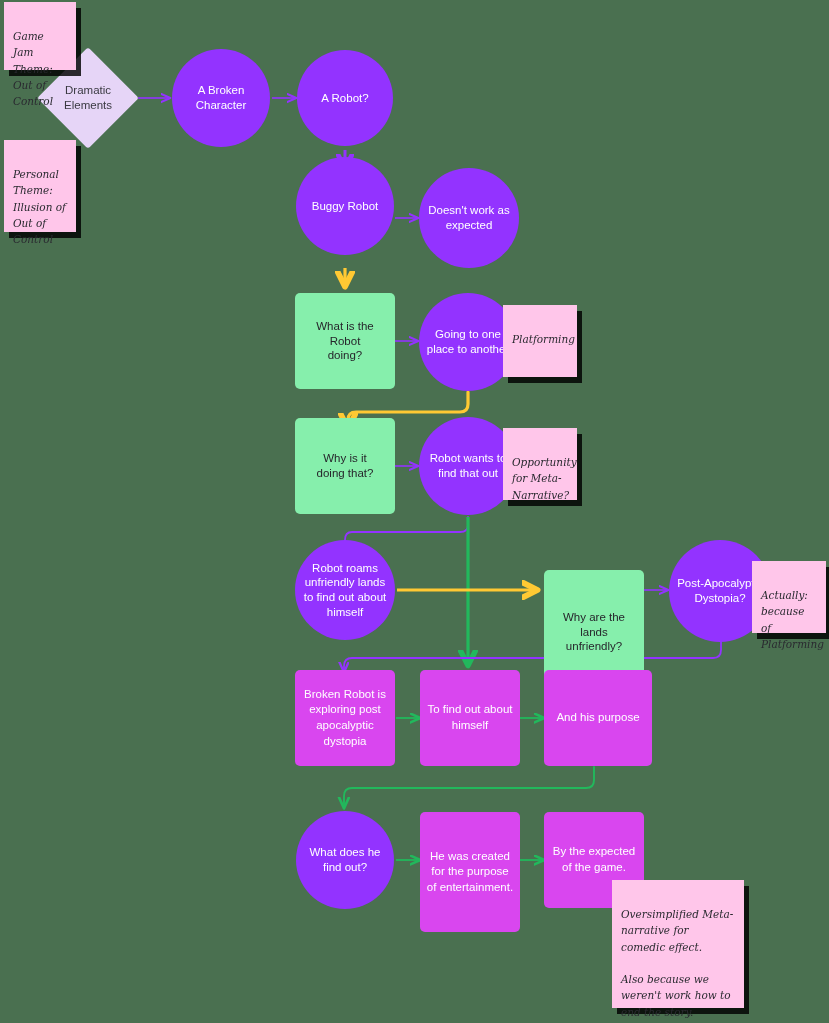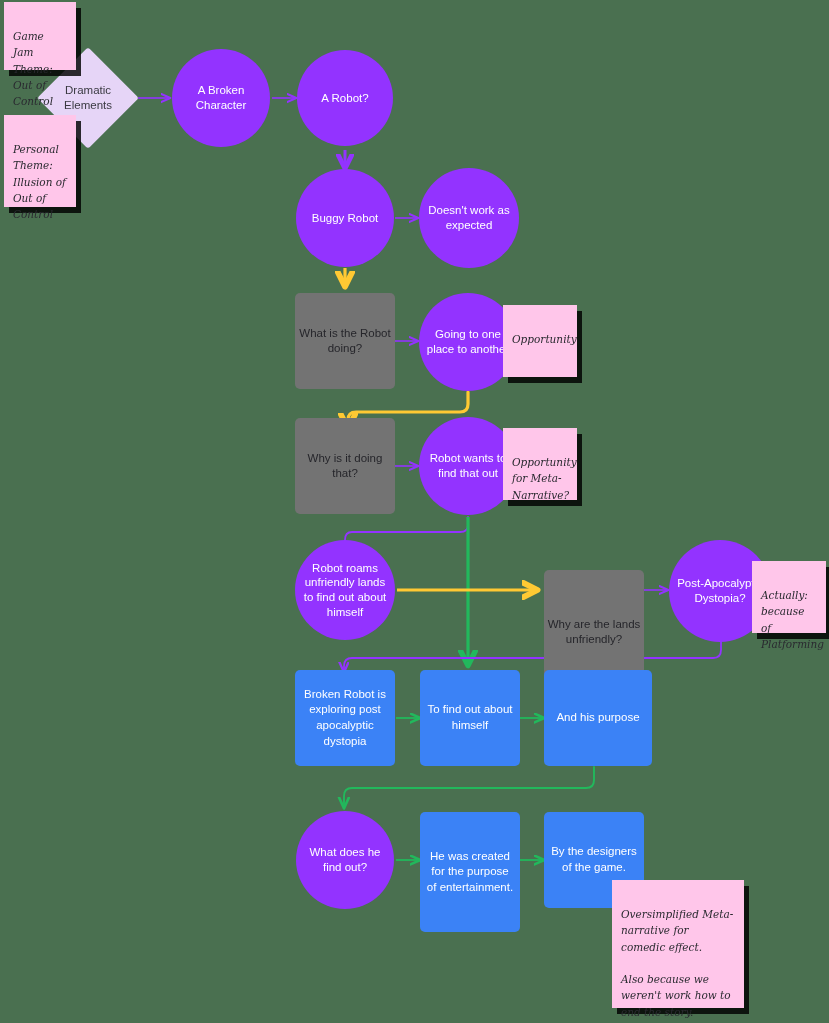"Personal Theme:" div.sticky { top: 115px -> 140px }
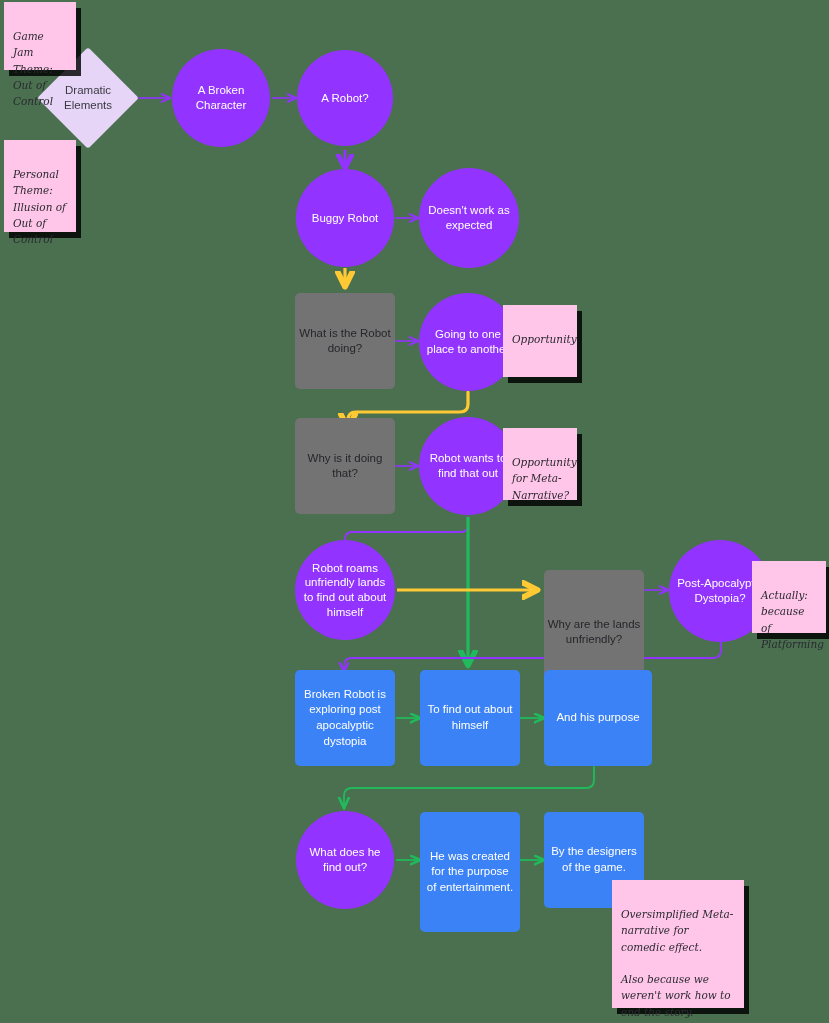"Buggy Robot" div.node { top: 169px -> 157px }
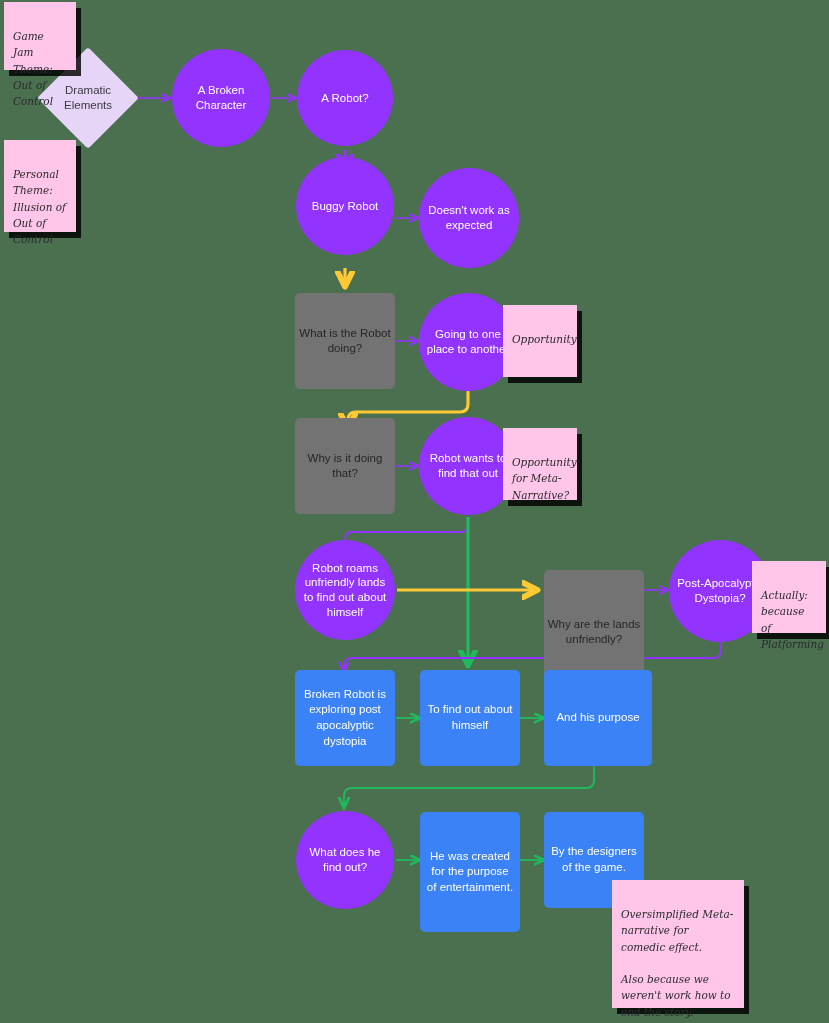"What is the Robot doing?" .rect-yellow { background: #737373 -> #86efac; padding: 2px -> 19px }
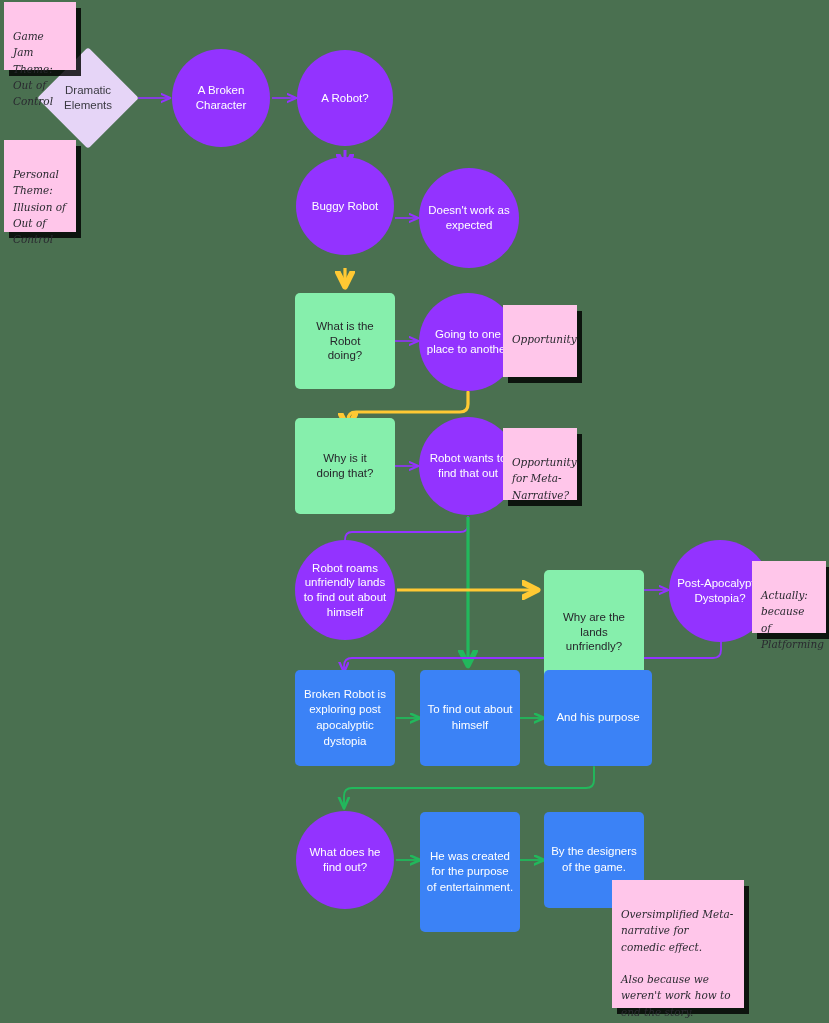"Opportunity" div.sticky { text: Opportunity -> Platforming }
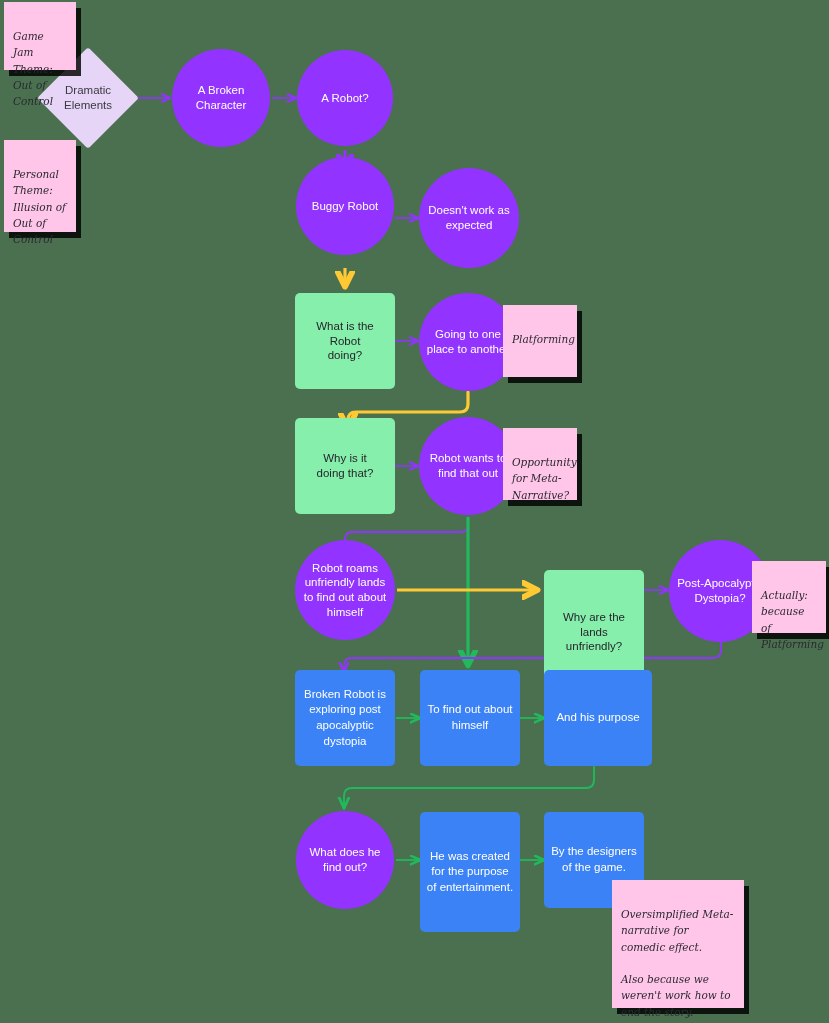"Broken Robot is exploring post" .rect-green { background: #3b82f6 -> #d946ef }
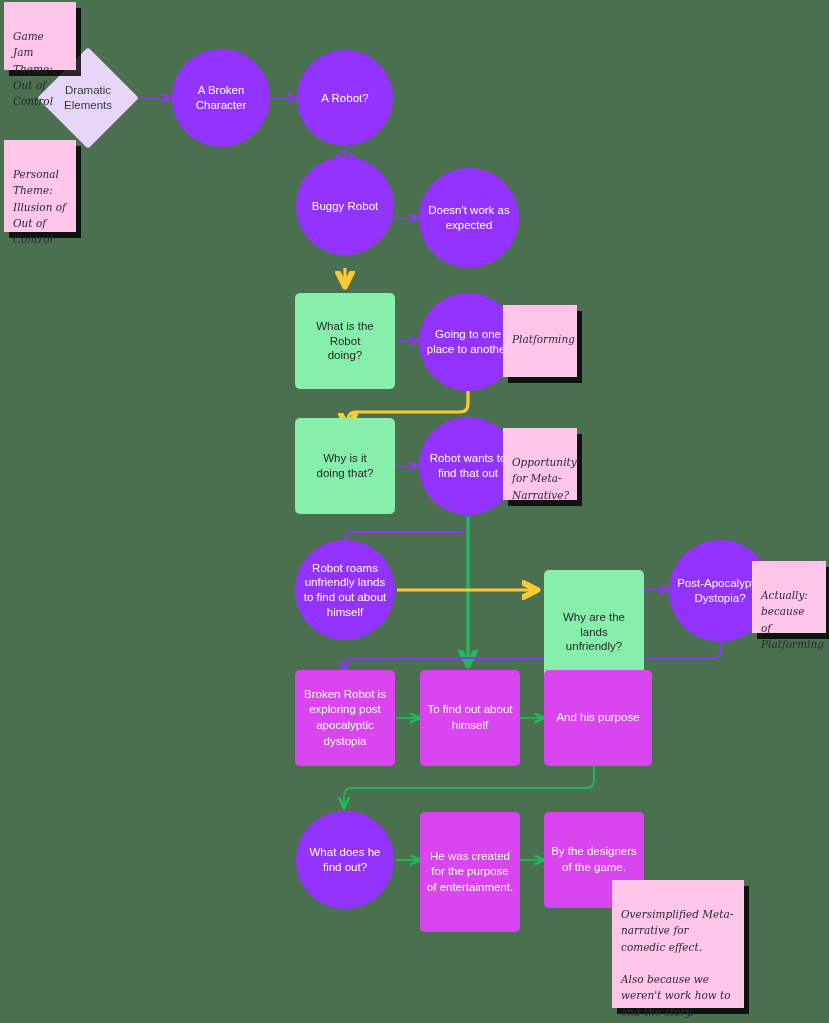"By the designers of the" span { text: designers -> expected }
